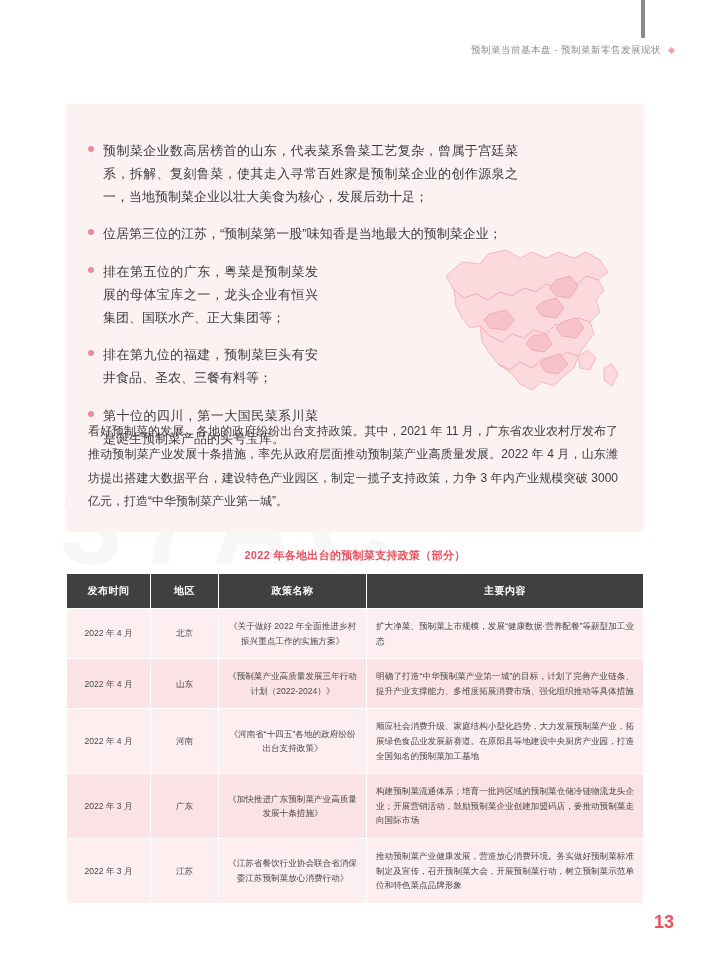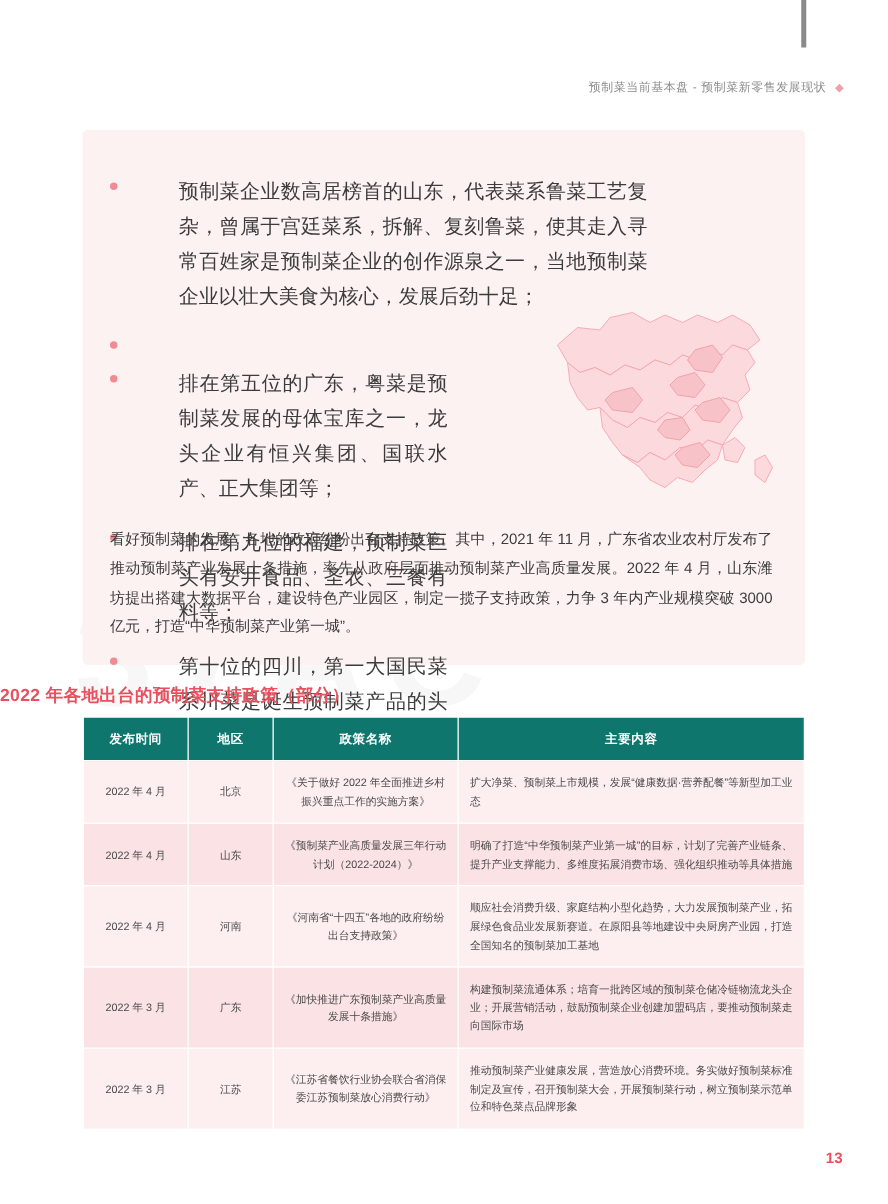"预制菜当前基本盘 - 预制菜新零售发展现状" .header { top: 64px -> 44px }
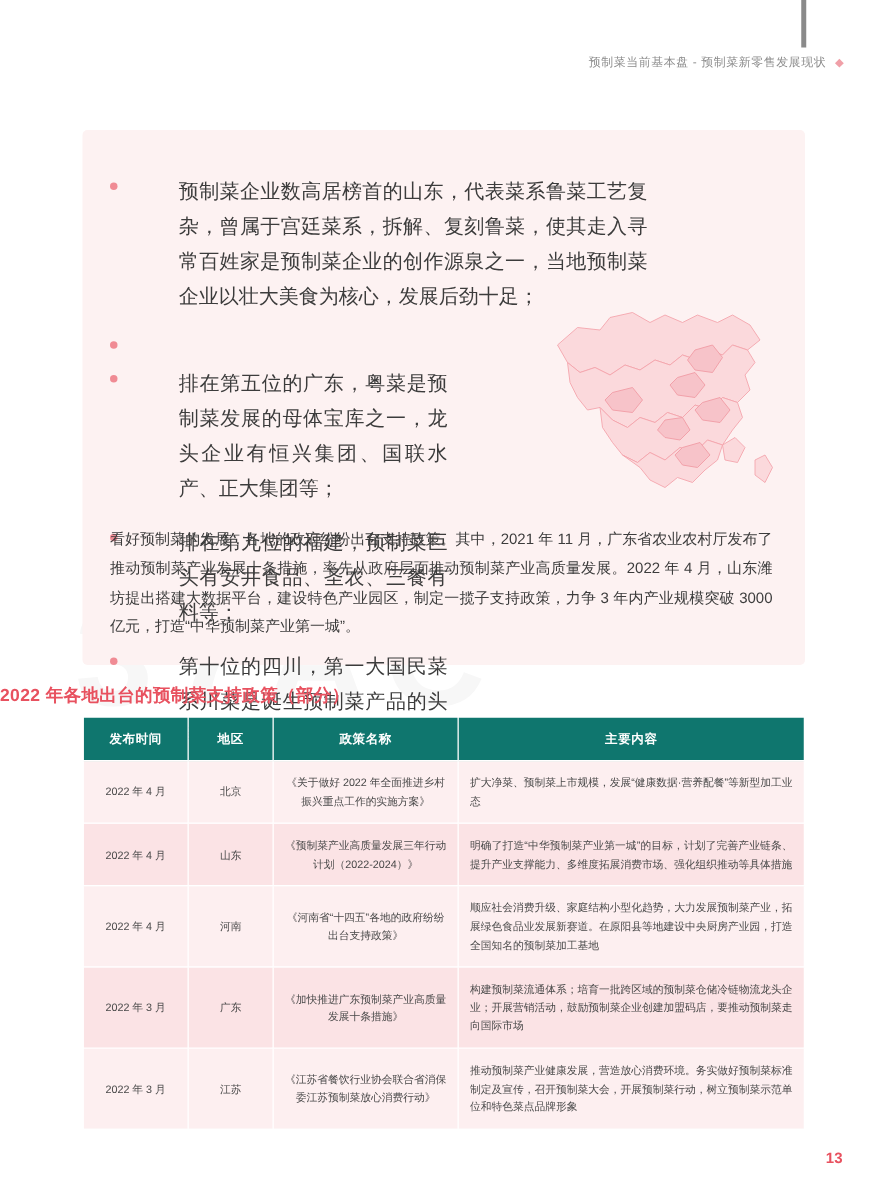"预制菜企业数高居榜首的山东，代表菜系鲁菜工艺复杂，曾属于宫廷菜系，拆解、复刻鲁菜" .bullet .txt { font-size: 16px -> 13px; margin-left: 40px -> none }
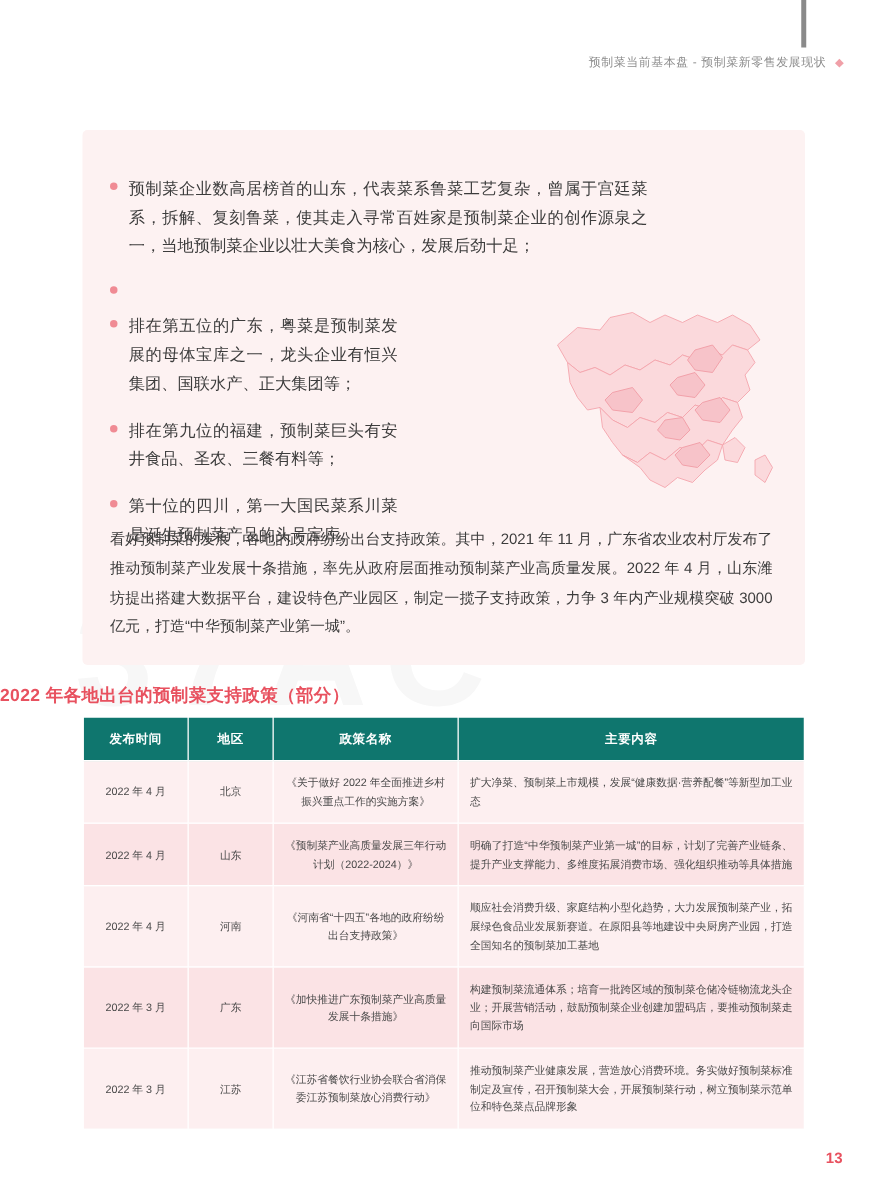"位居第三位的江苏，“预制菜第一股”味知香是当地最大的预制菜企业；" span.txt { html: none -> <span>位居第三位的江苏，“预制菜第一股”味知香是当地最大的预制菜企业；</span> }
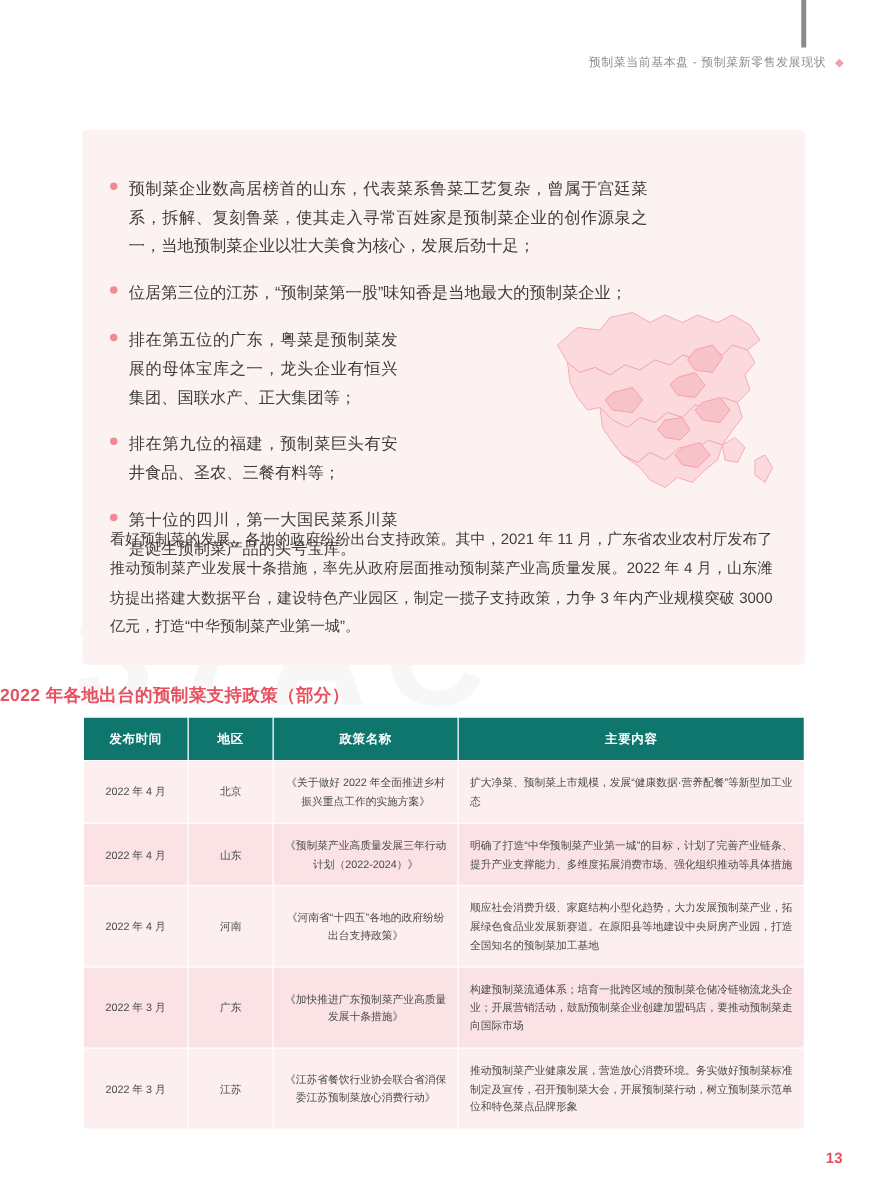"2022 年各地出台的预制菜支持政策（部分）" .table-title { font-size: 14px -> 11px; text-align: none -> center }
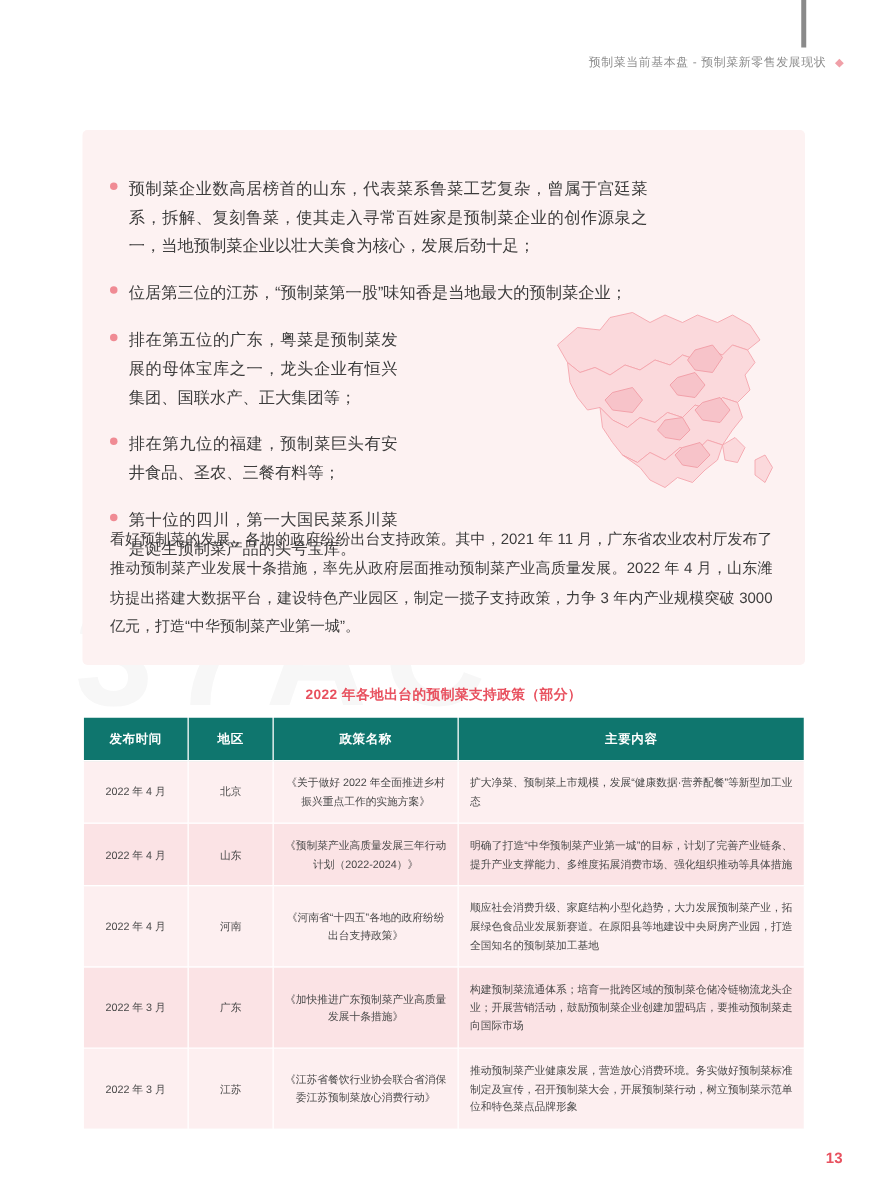"发布时间" table.policy th { background: #0f766e -> #404040 }
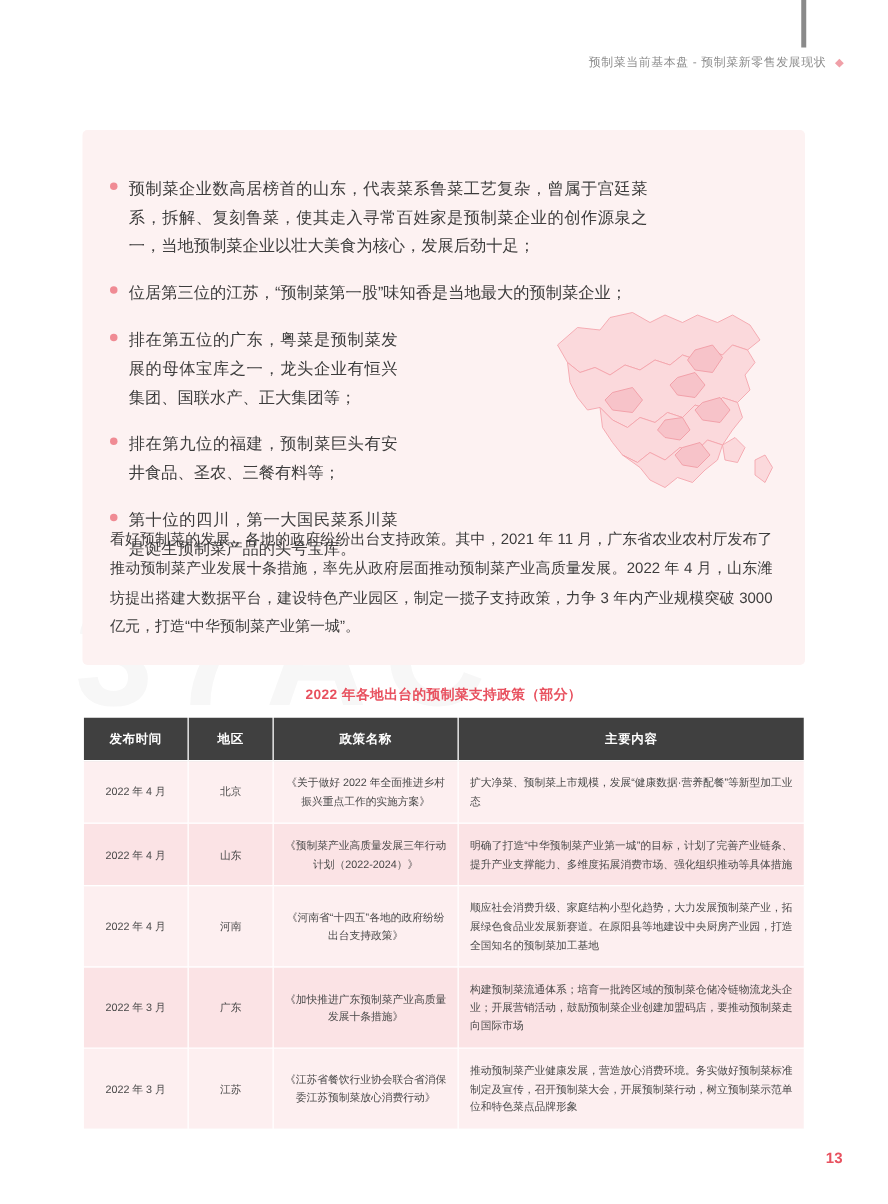"13" .page-num { font-size: 12px -> 18px }
